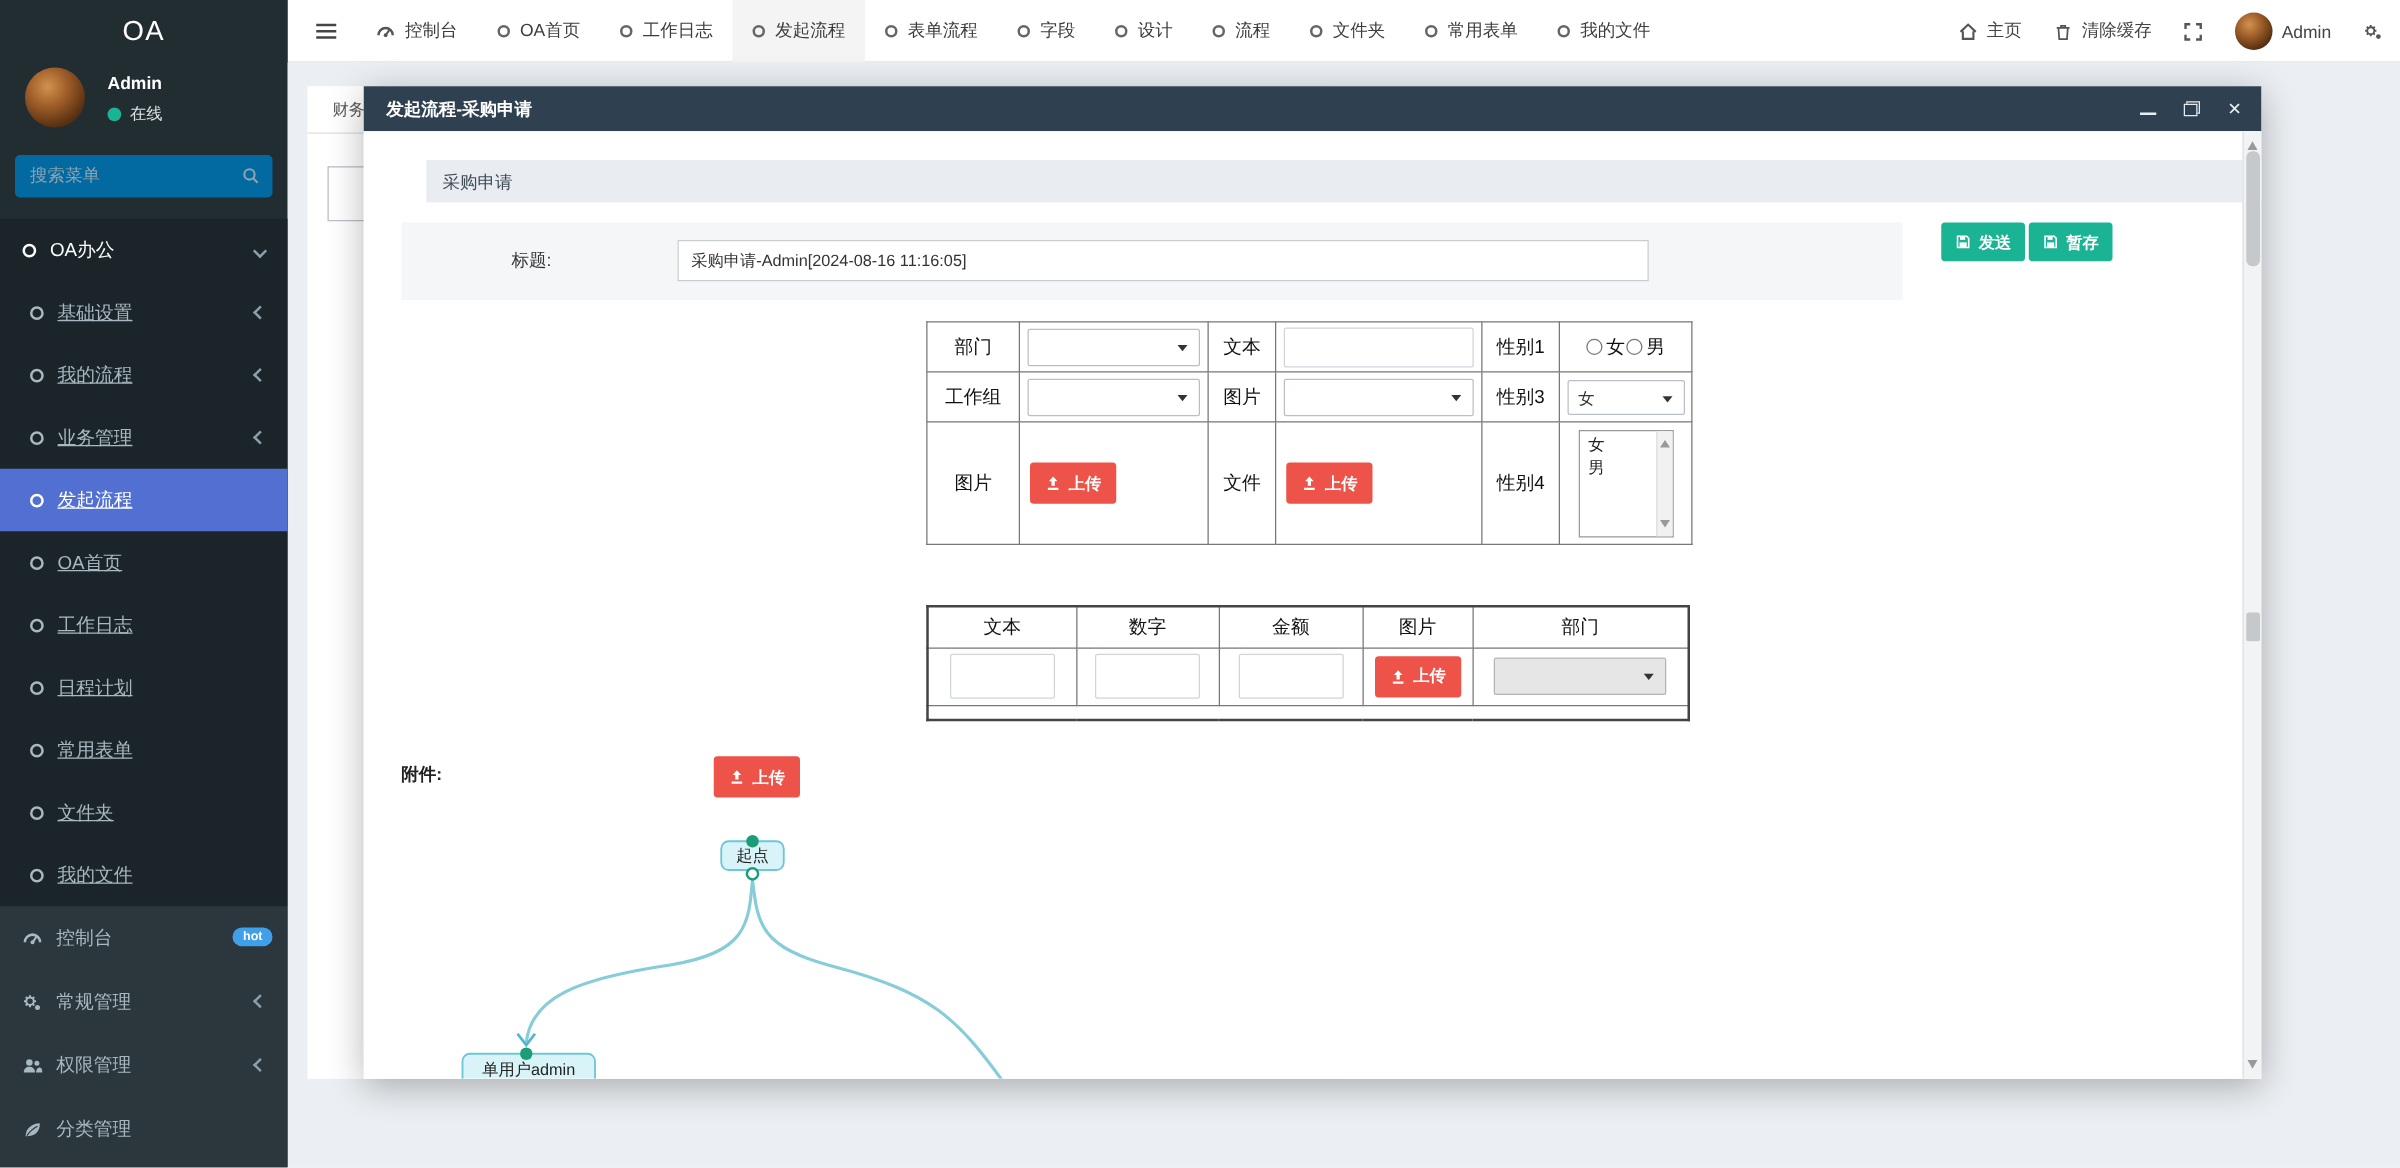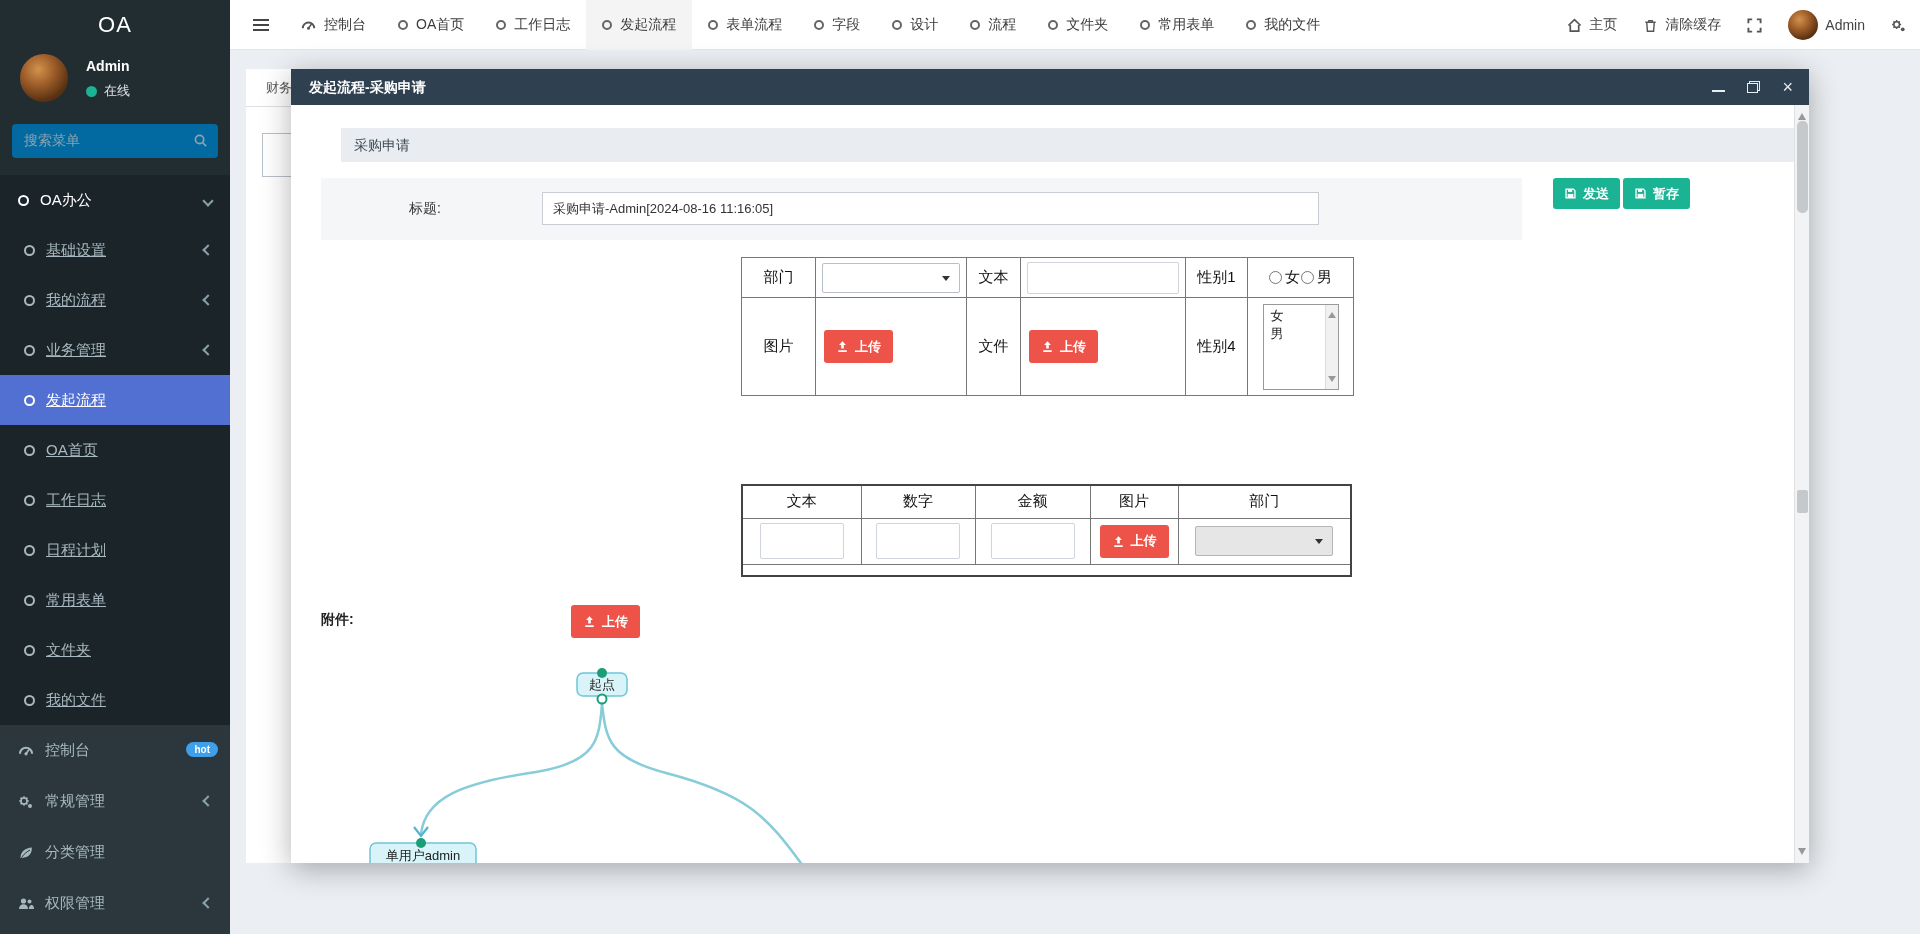"工作组" tr { html: none -> <tr> <td>工作组</td> <td> <div></div> </td> <td>图片</td> <td> <div></div> </td> <td>性别3</td> <td> <div>女</div> </td> </tr> }
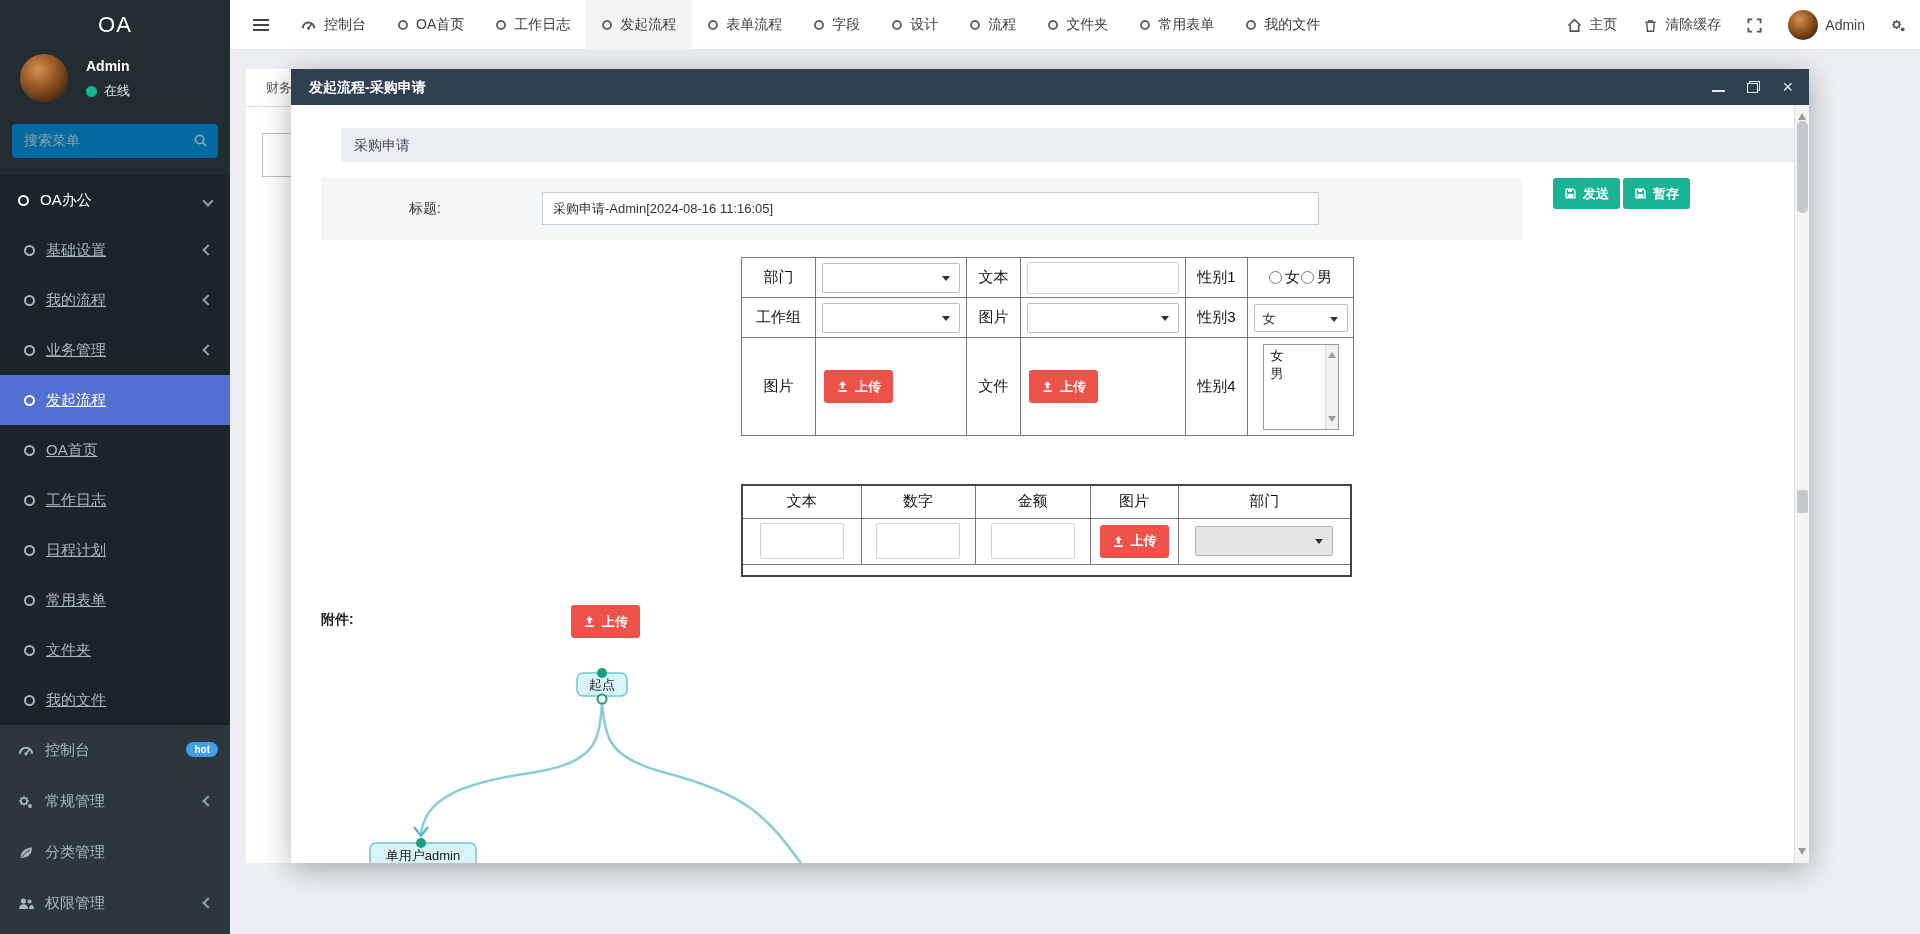"分类管理" div.sn-item { order: before "权限管理" -> after "权限管理" }
